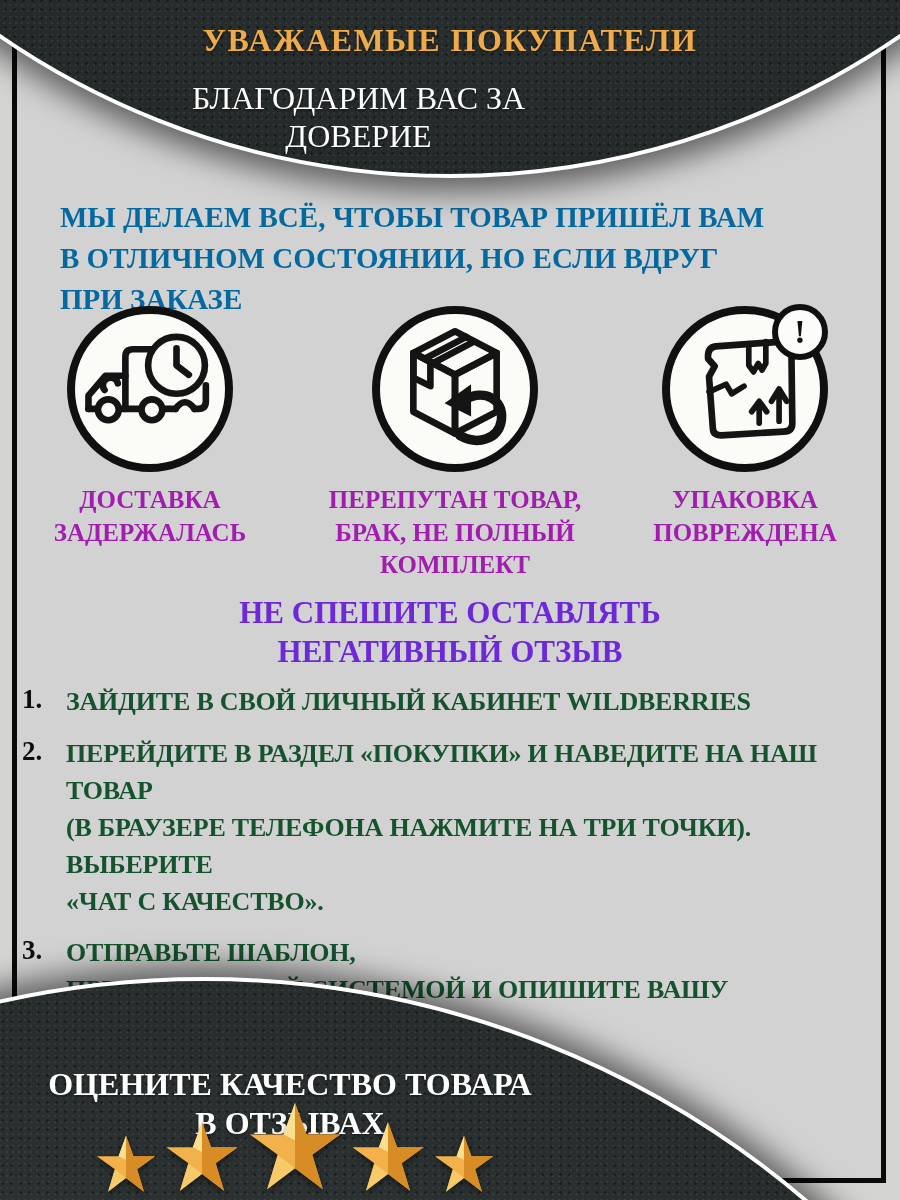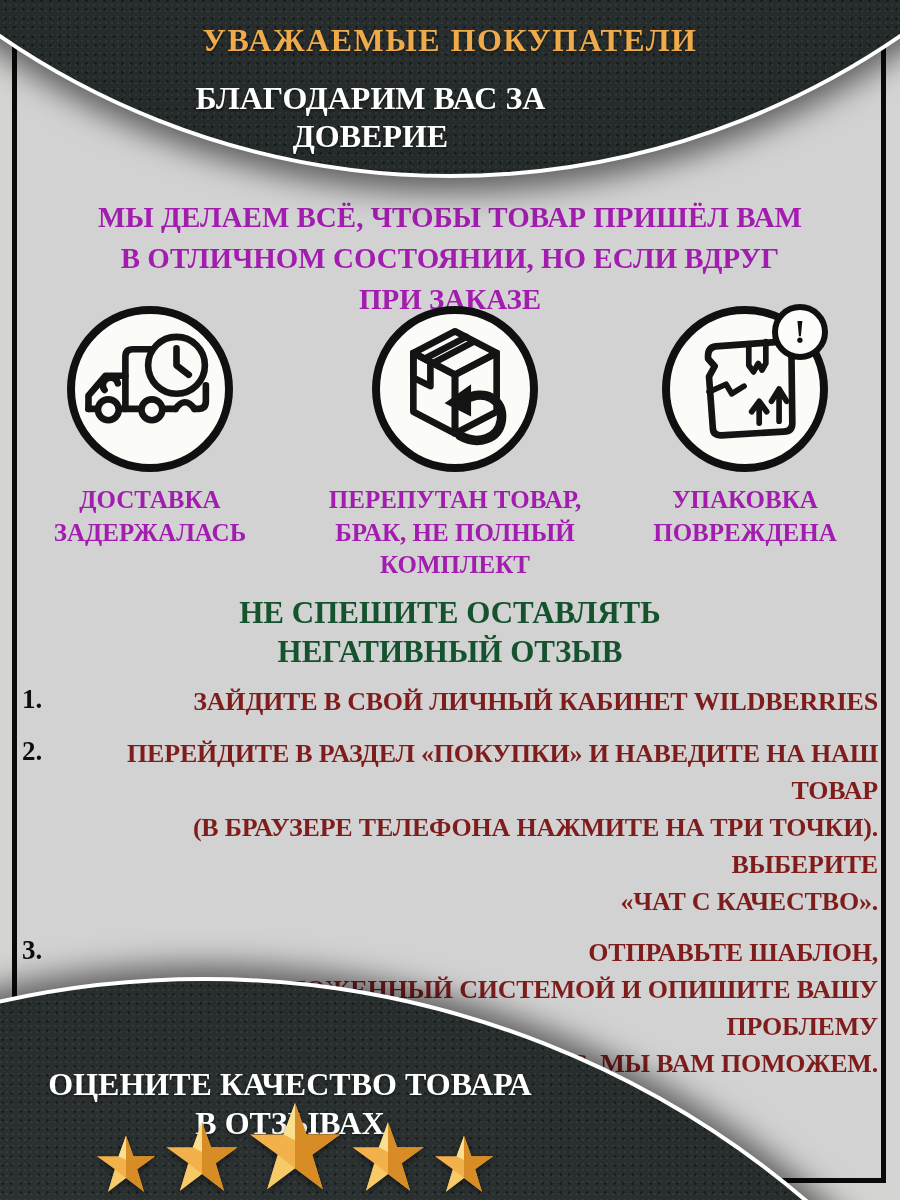"БЛАГОДАРИМ ВАС ЗА" .hdr-sub { font-weight: bold -> normal; padding-left: 12px -> none }
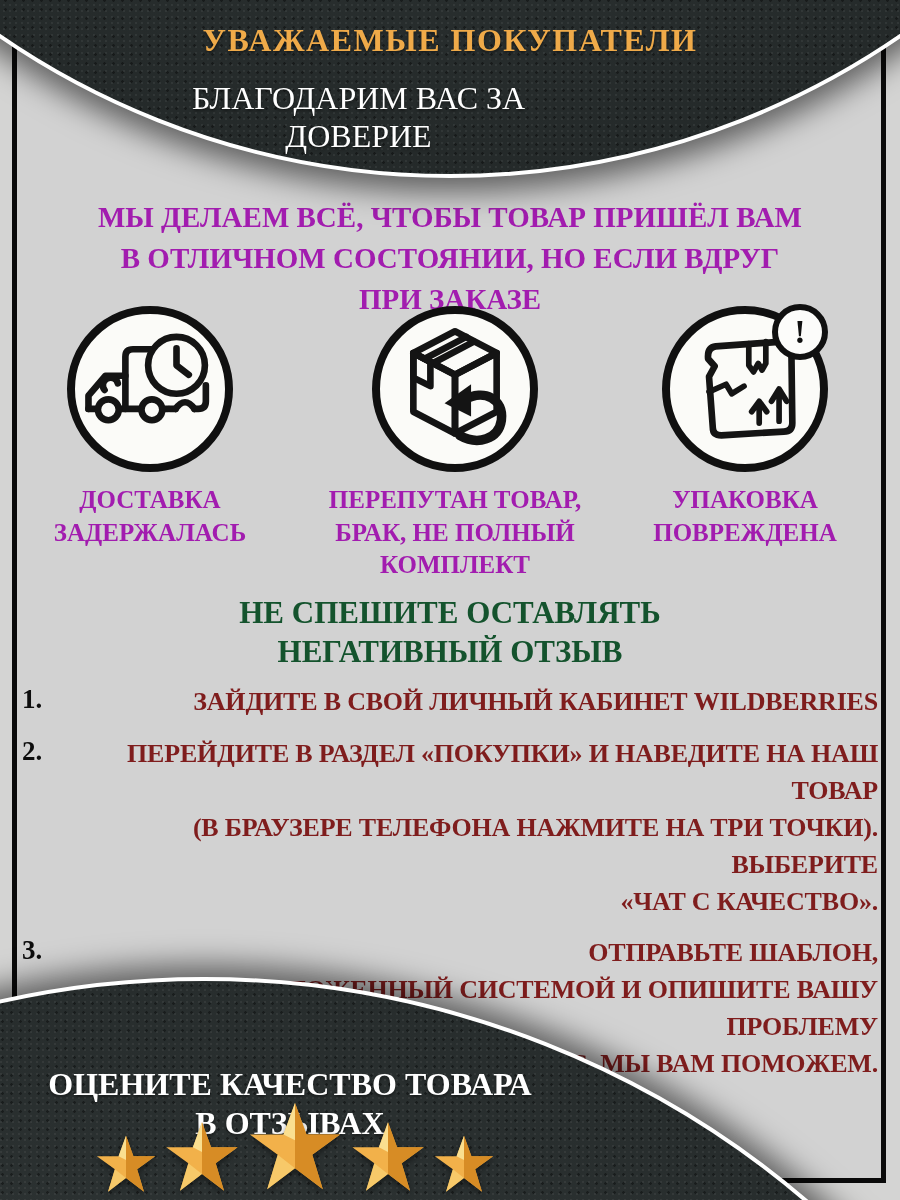"МЫ ДЕЛАЕМ ВСЁ, ЧТОБЫ ТОВАР" .intro { color: #a21caf -> #0369a1; left: 50px -> 60px; text-align: center -> left }
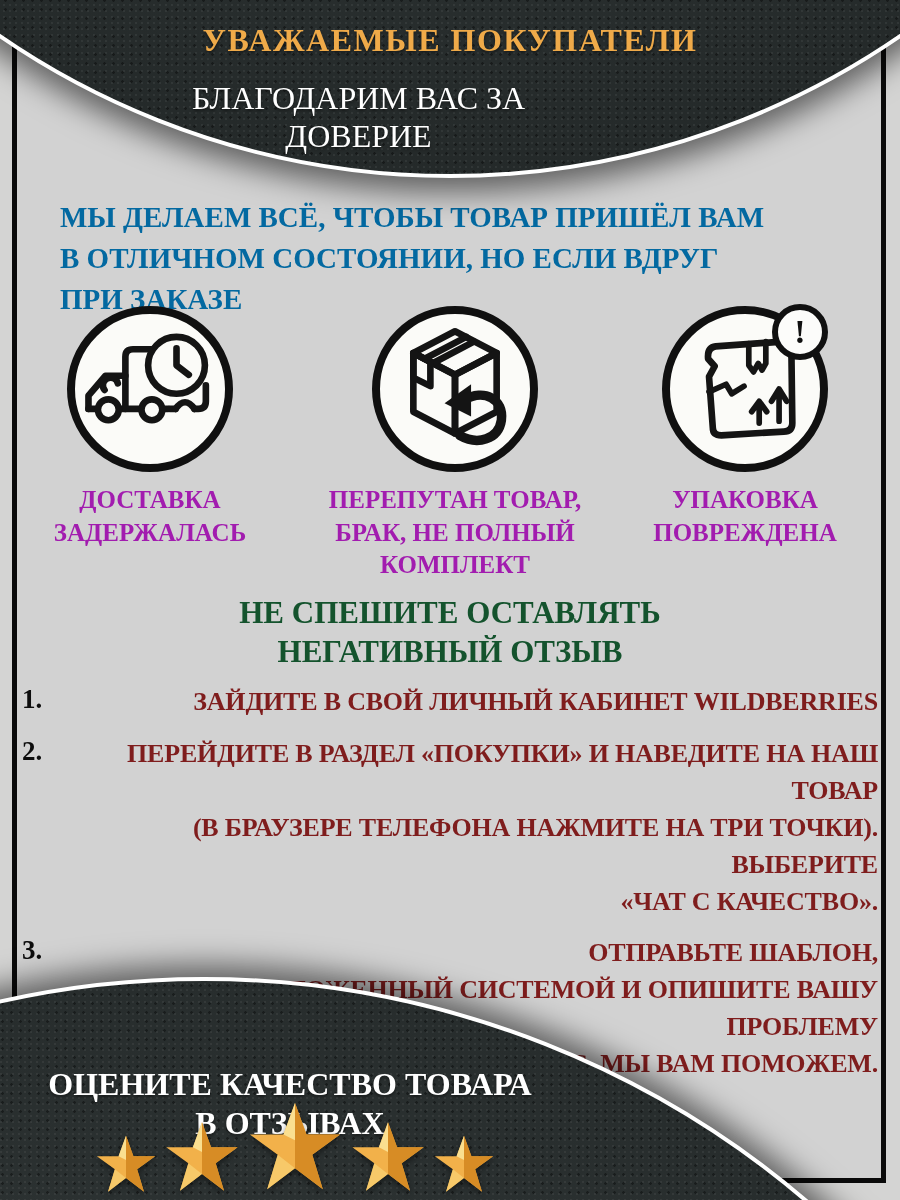"НЕ СПЕШИТЕ ОСТАВЛЯТЬ" .advice { color: #14532d -> #6d28d9 }
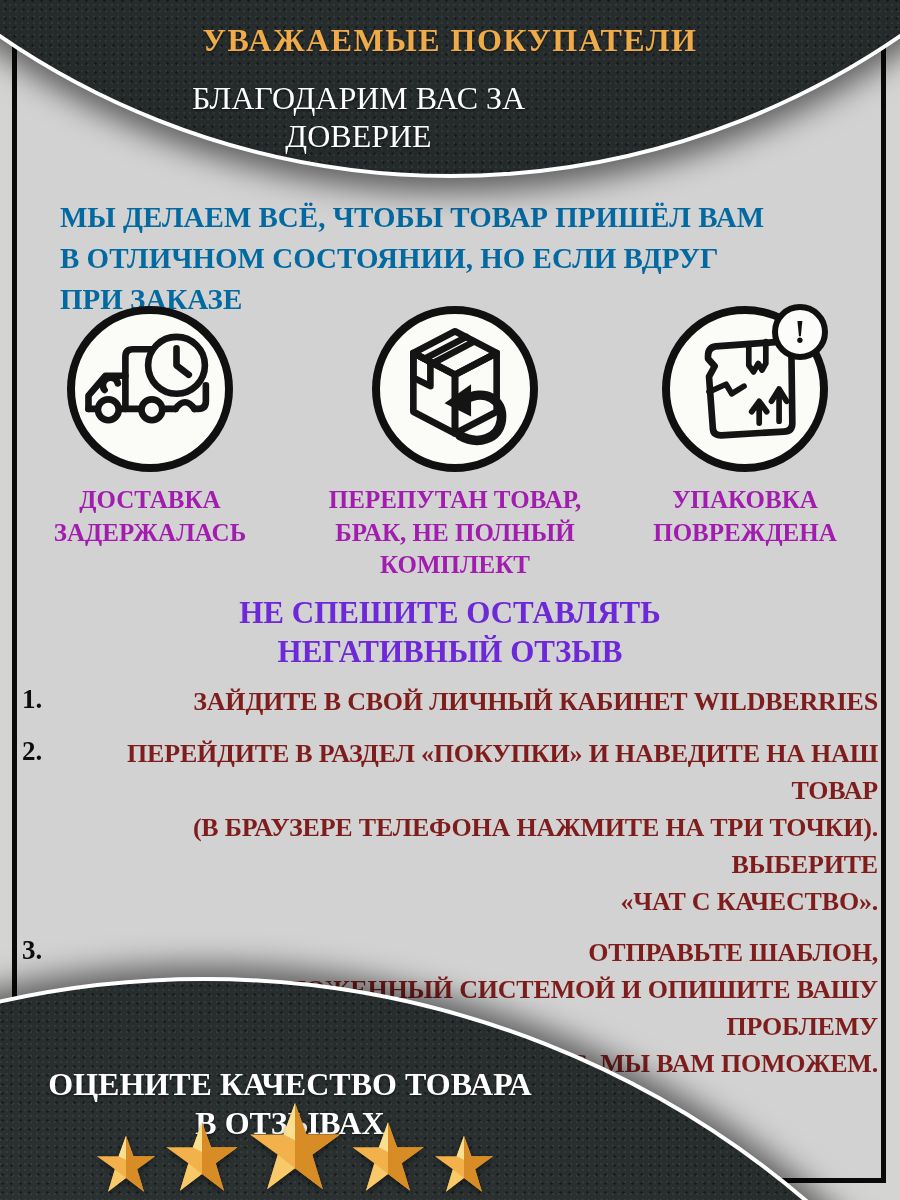"ЗАЙДИТЕ В СВОЙ ЛИЧНЫЙ КАБИНЕТ" .step-text { color: #7f1d1d -> #14532d; text-align: right -> none }
